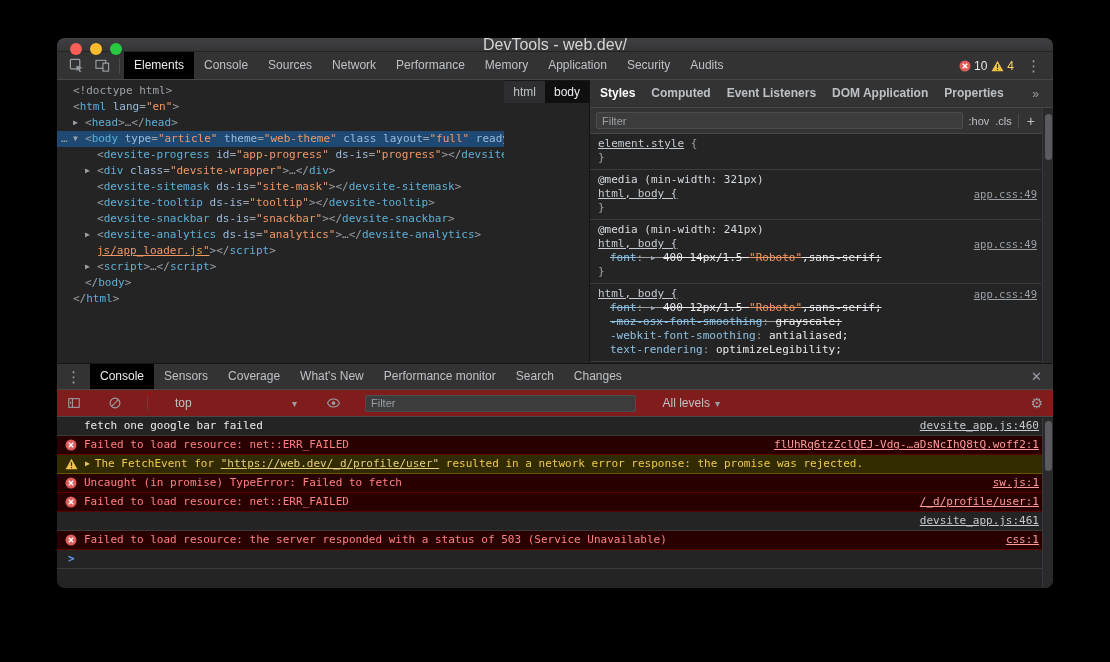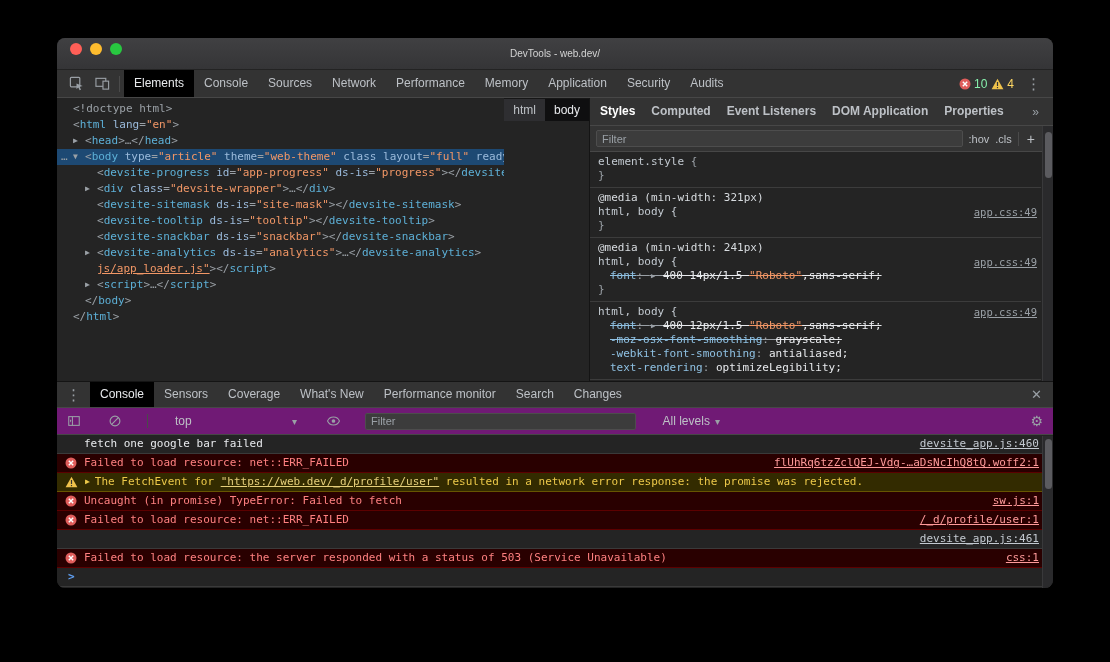"DevTools - web.dev/" .titlebar { font-size: 10px -> 16px; height: 32px -> 14px }
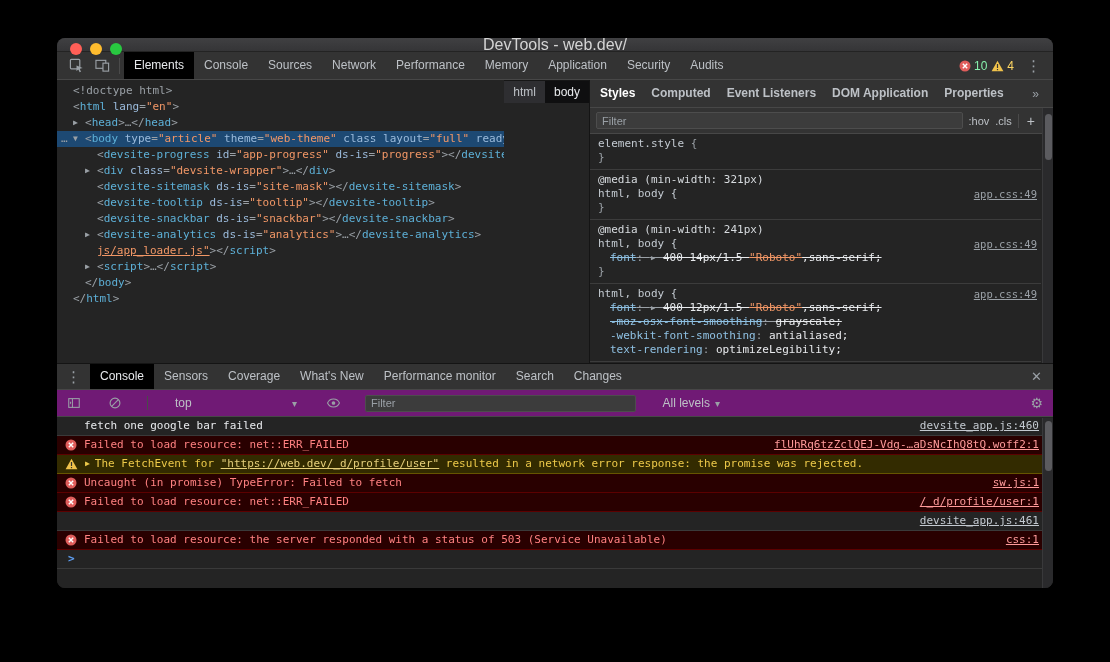"10" .badge .err-n { color: #86efac -> #e5e5e5 }
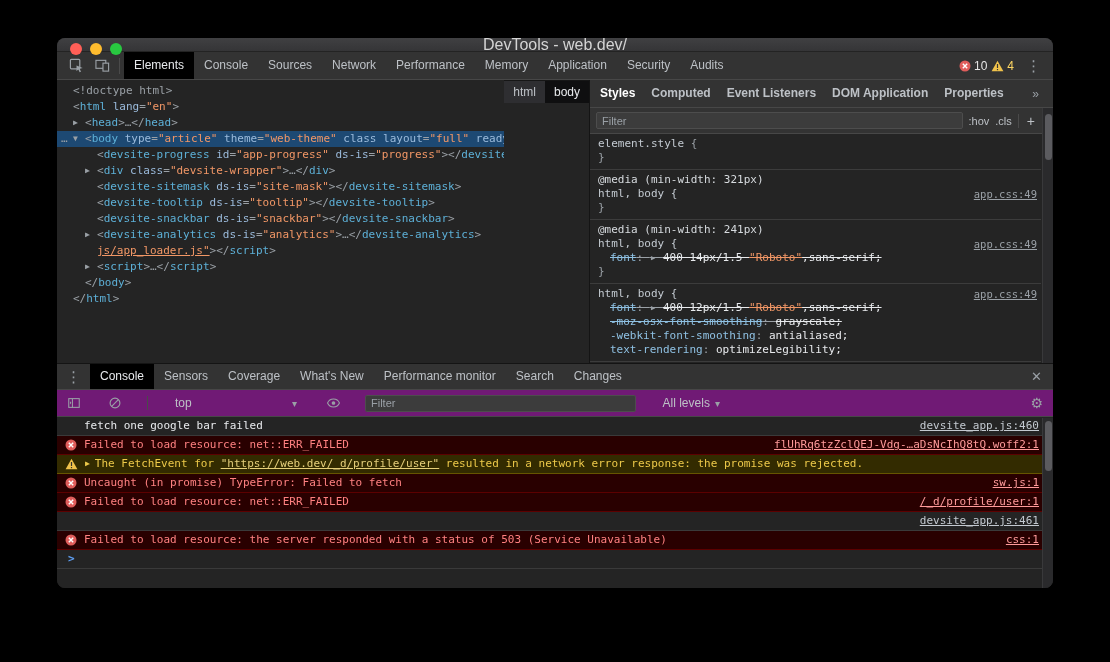"element.style" .tk-sel { text-decoration: none -> underline }
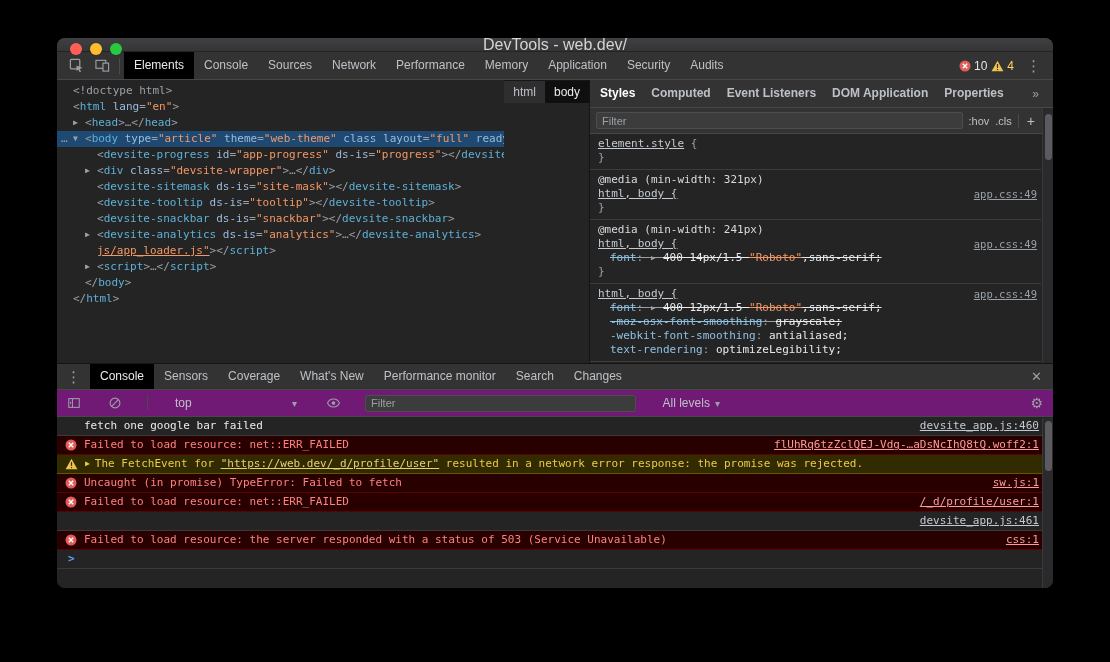"top" .console-toolbar { background: #701a75 -> #7f1d1d }
